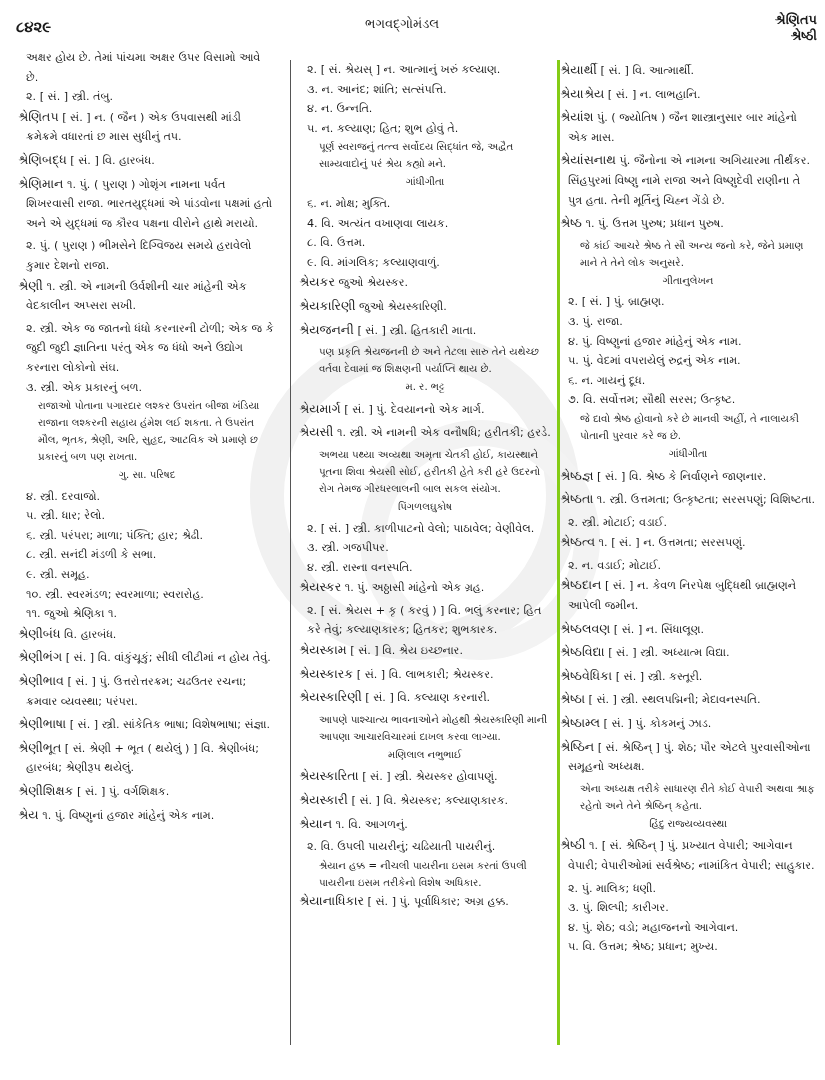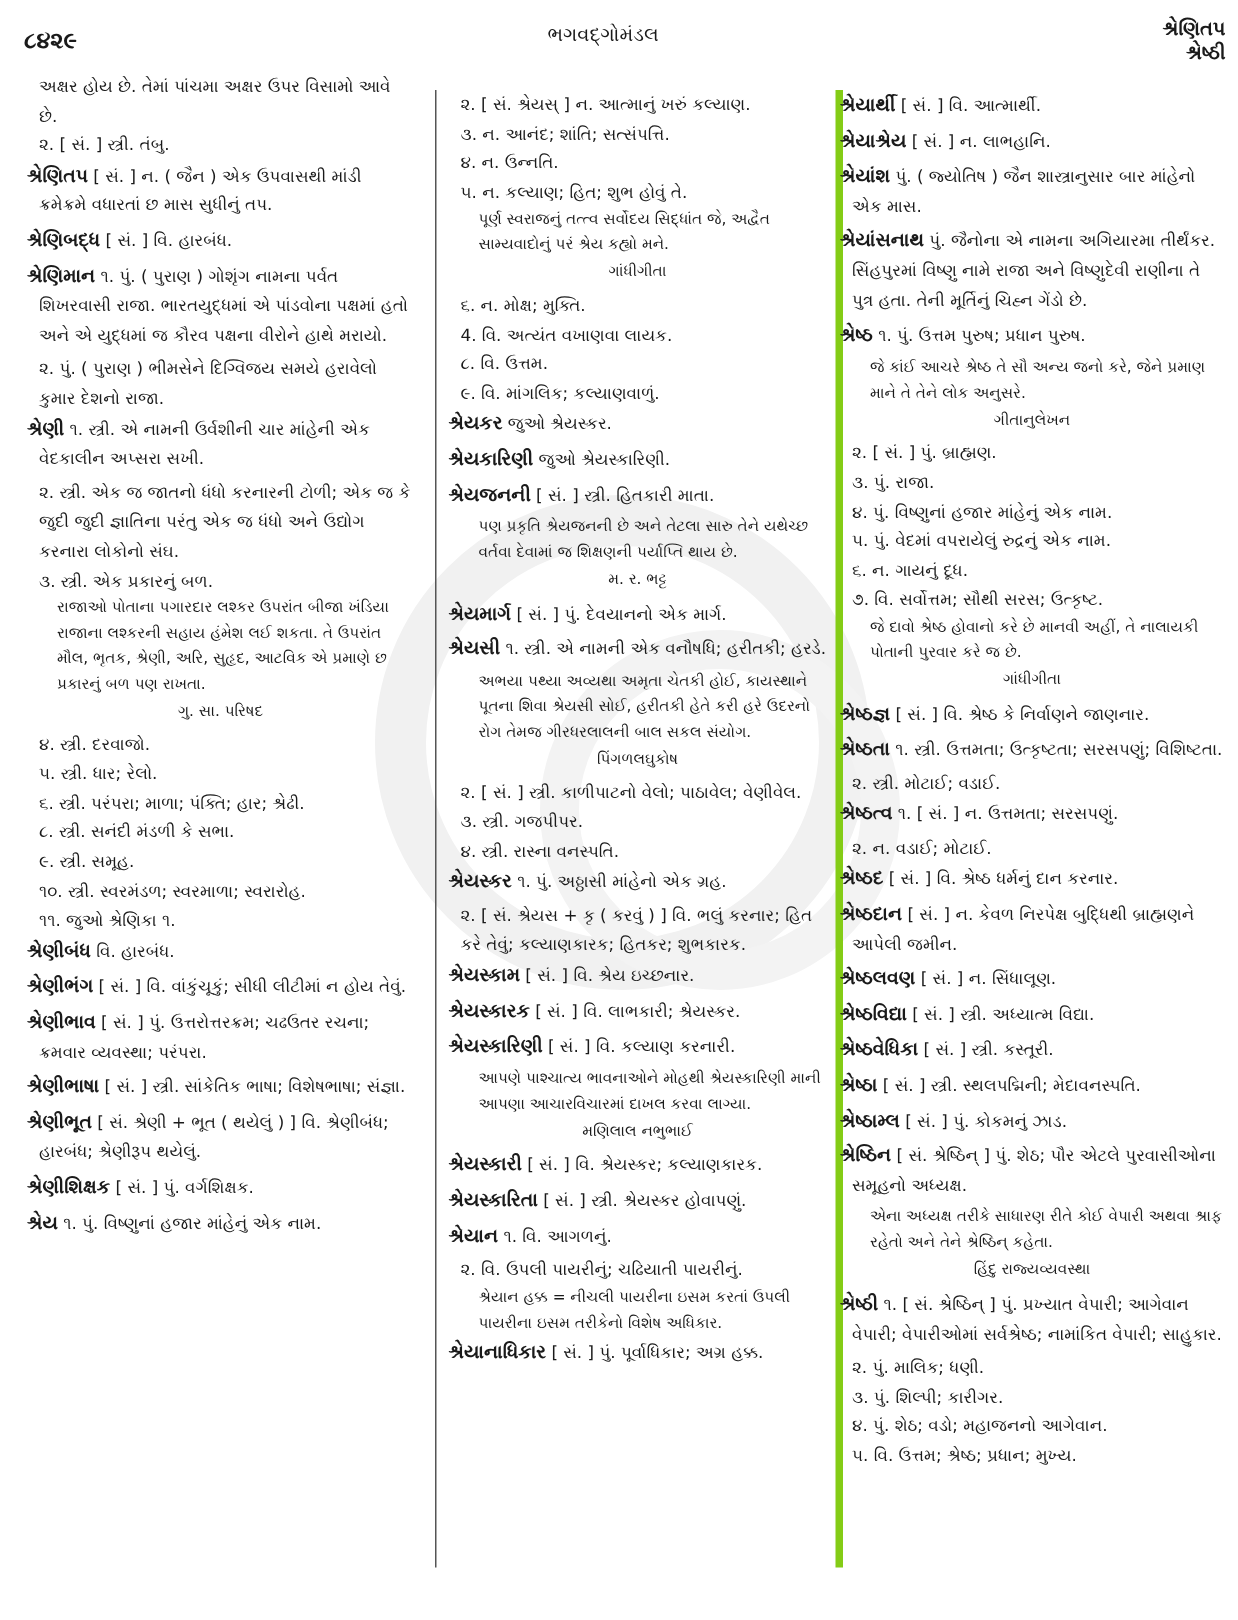"૨. [ સં. શ્રેયસ્ ]" .col2 { border-right: 5px solid #84cc16 -> 3px solid #84cc16 }
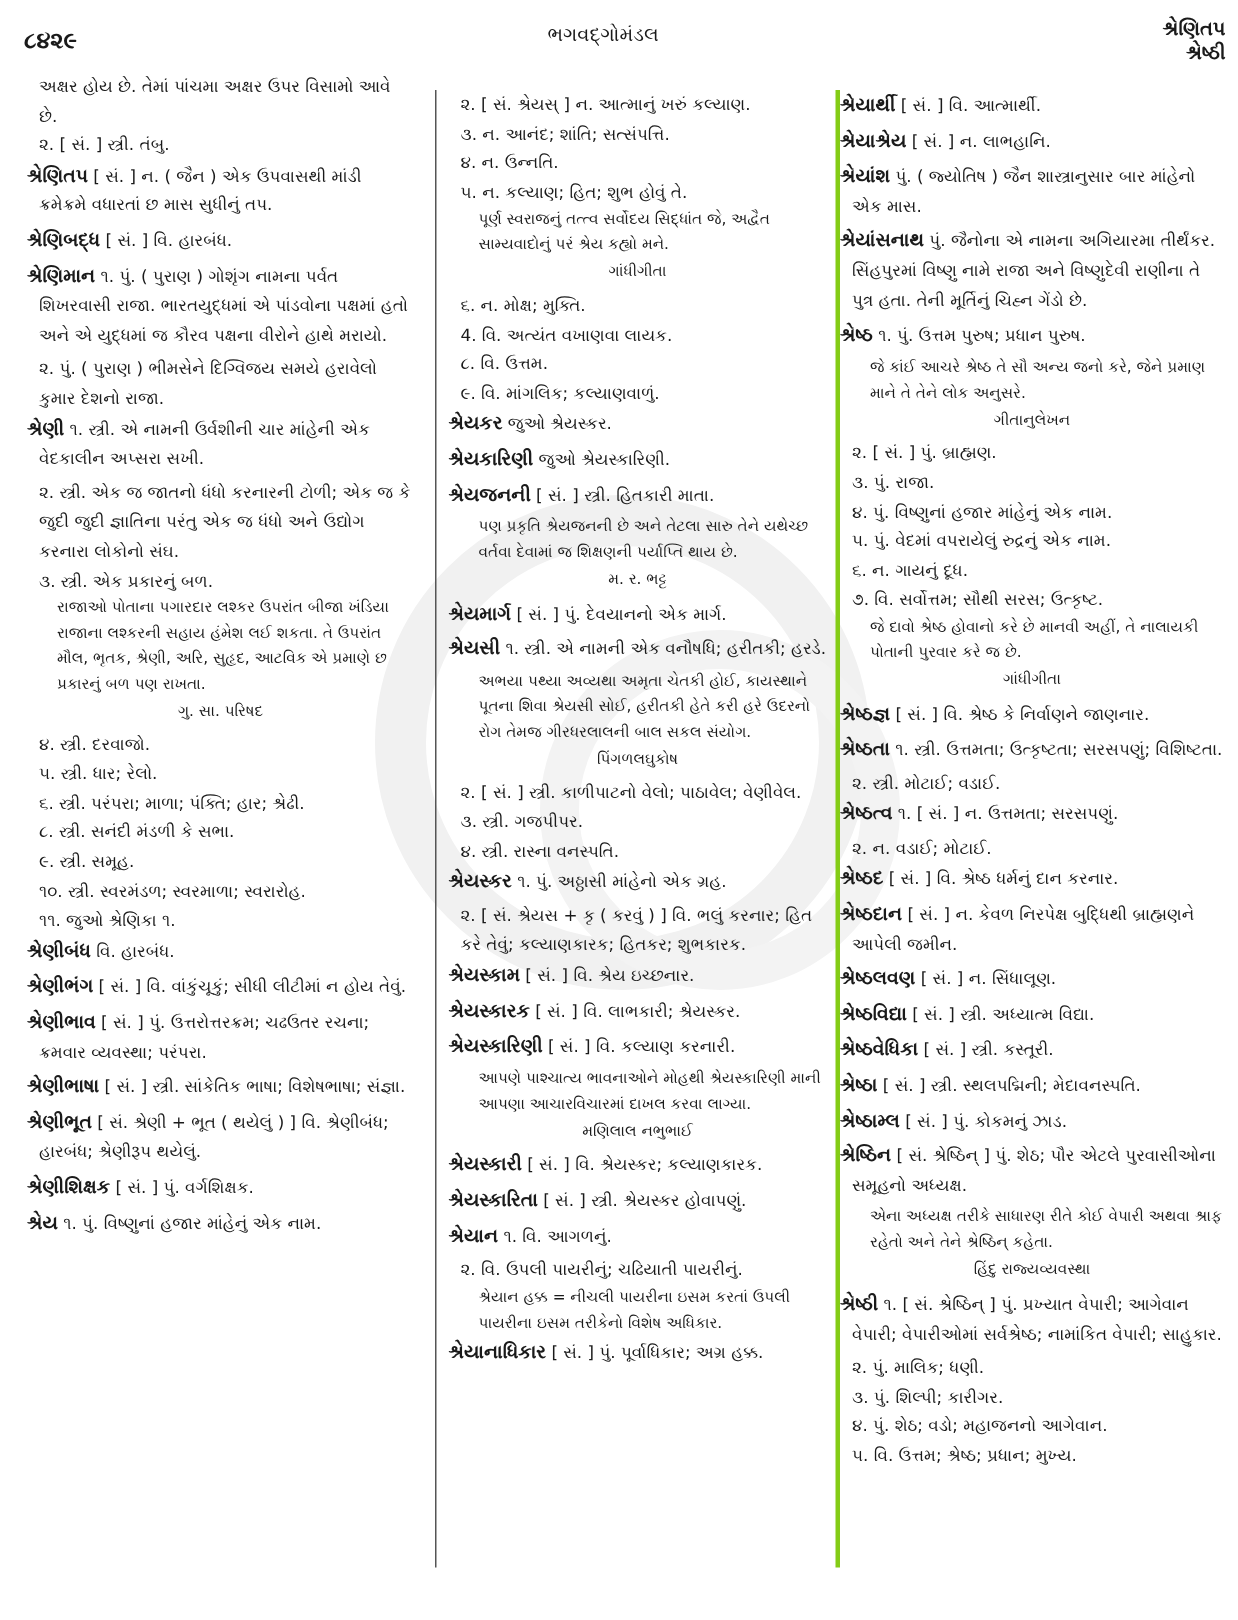"શ્રેયાર્થી" .hw { font-weight: bold -> normal }
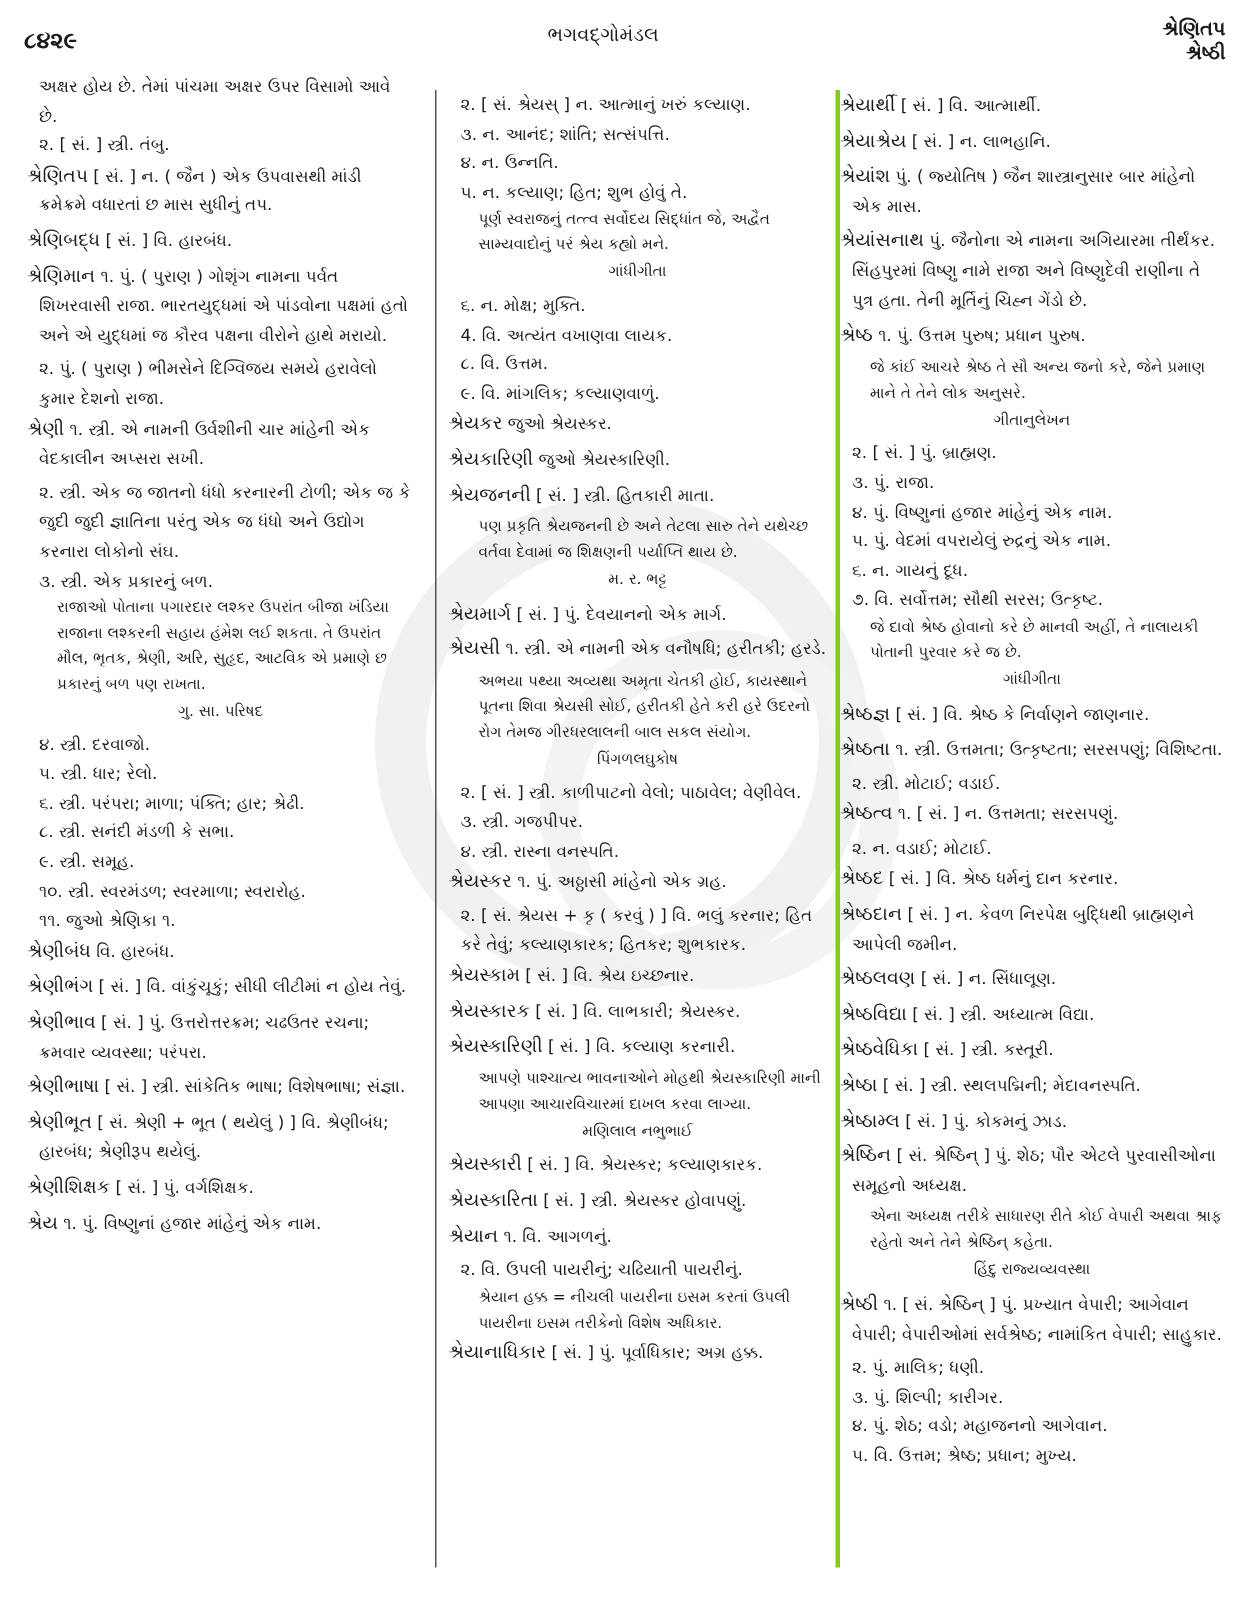"શ્રેષ્ઠદ [ સં. ] વિ." div.entry { html: <div><span>શ્રેષ્ઠદ</span><span> [ સં. ] વિ. શ્રેષ્ઠ ધર્મનું દાન કરનાર.</span></div> -> none }
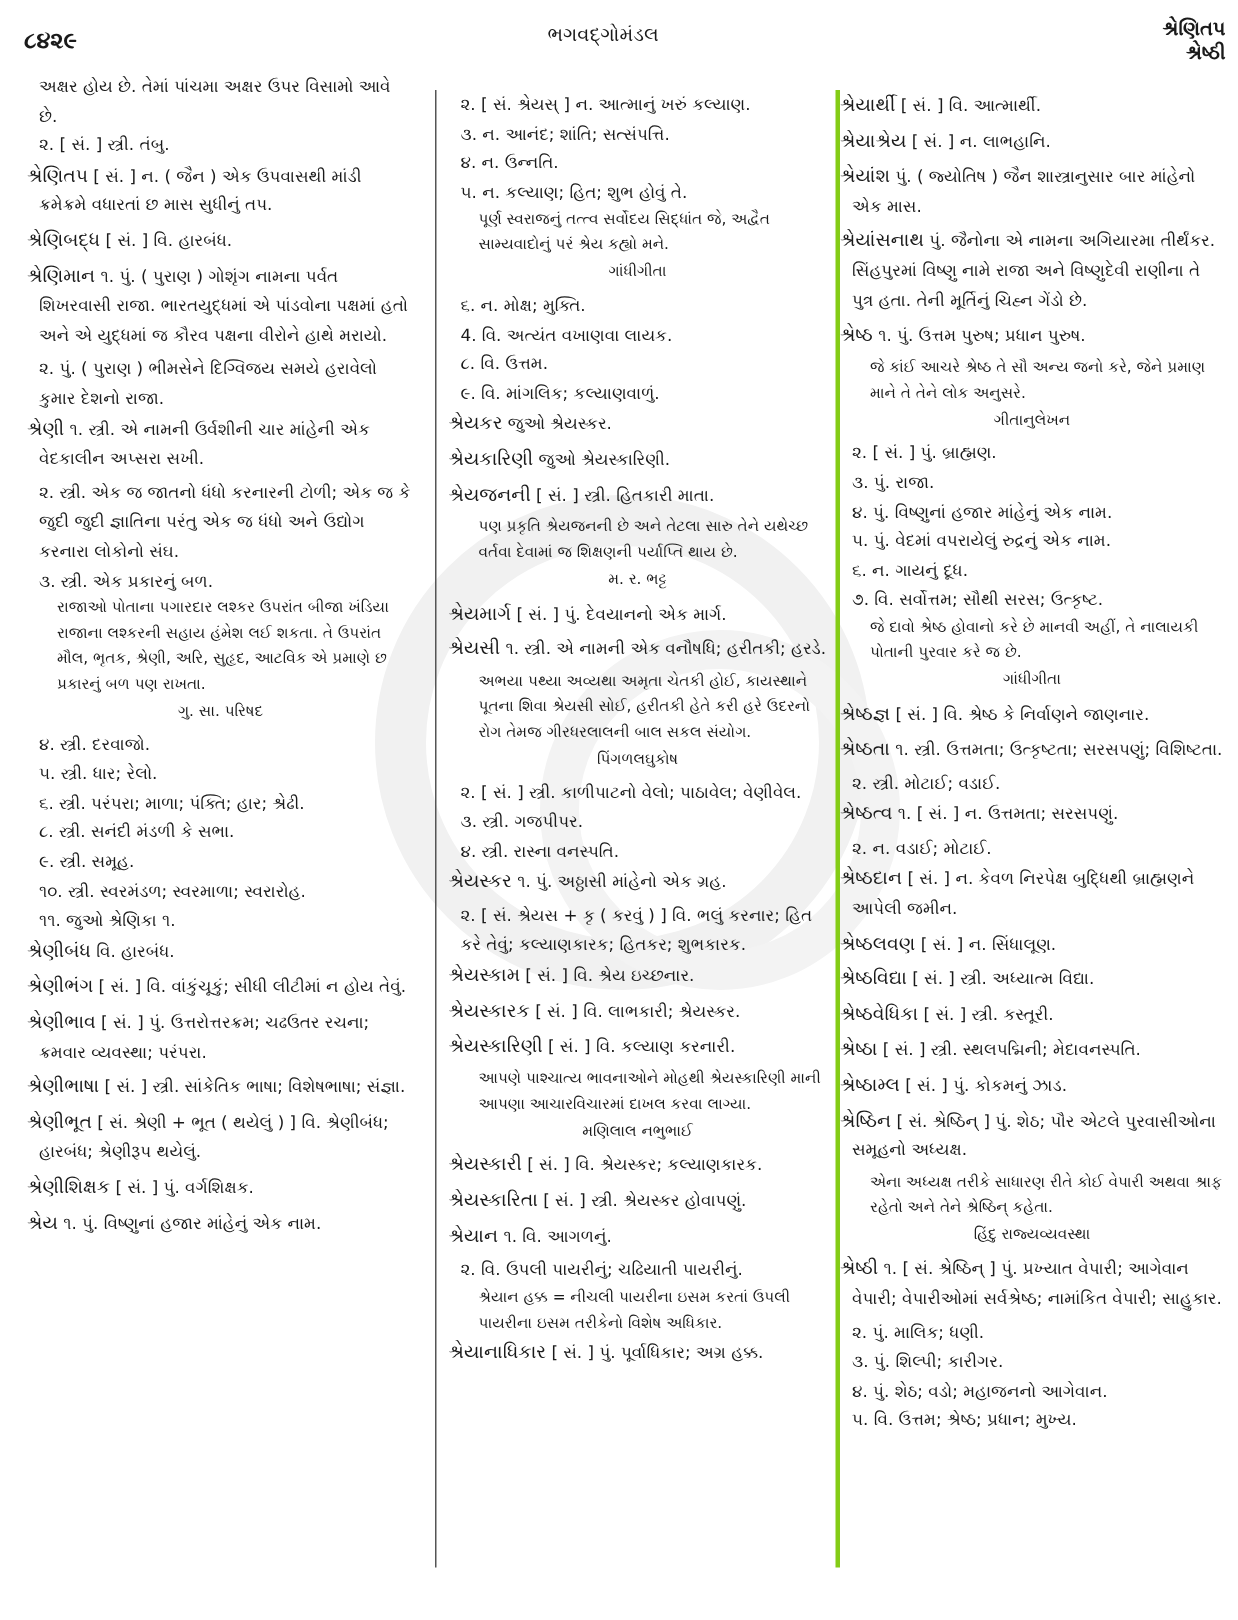"શ્રેયસ્કારી [ સં. ] વિ." div.entry { order: before "શ્રેયસ્કારિતા [ સં. ] સ્ત્રી." -> after "શ્રેયસ્કારિતા [ સં. ] સ્ત્રી." }
